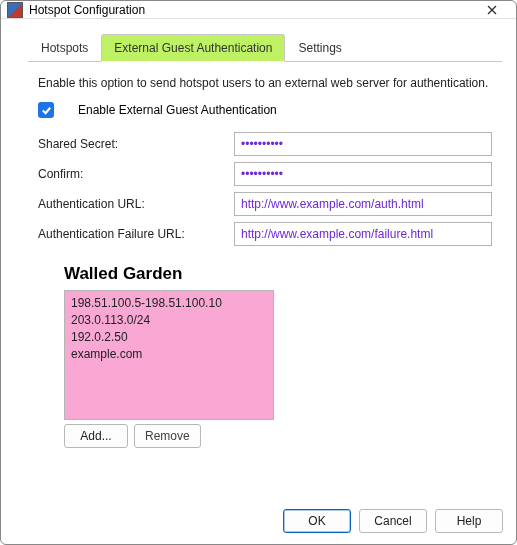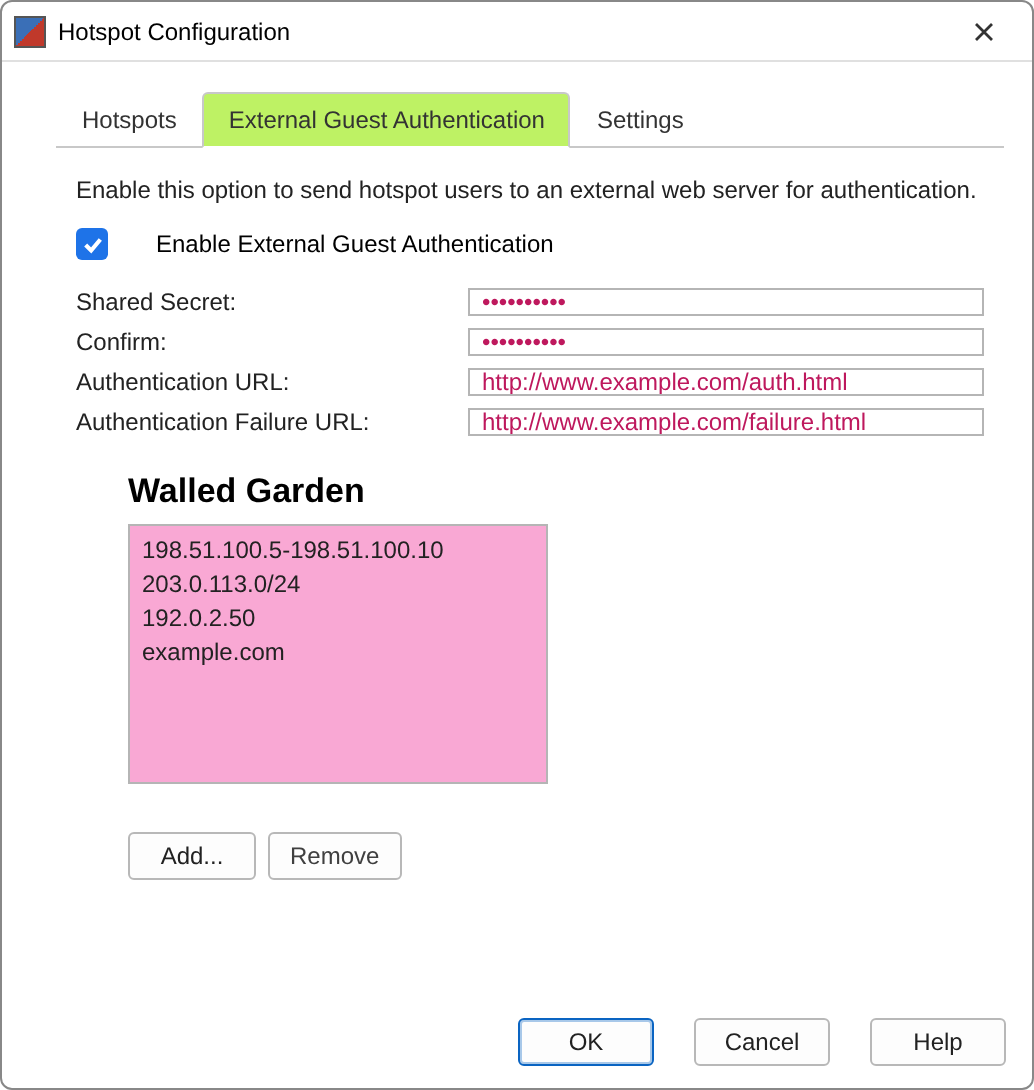"Hotspot Configuration" .titlebar { height: 30px -> 18px }
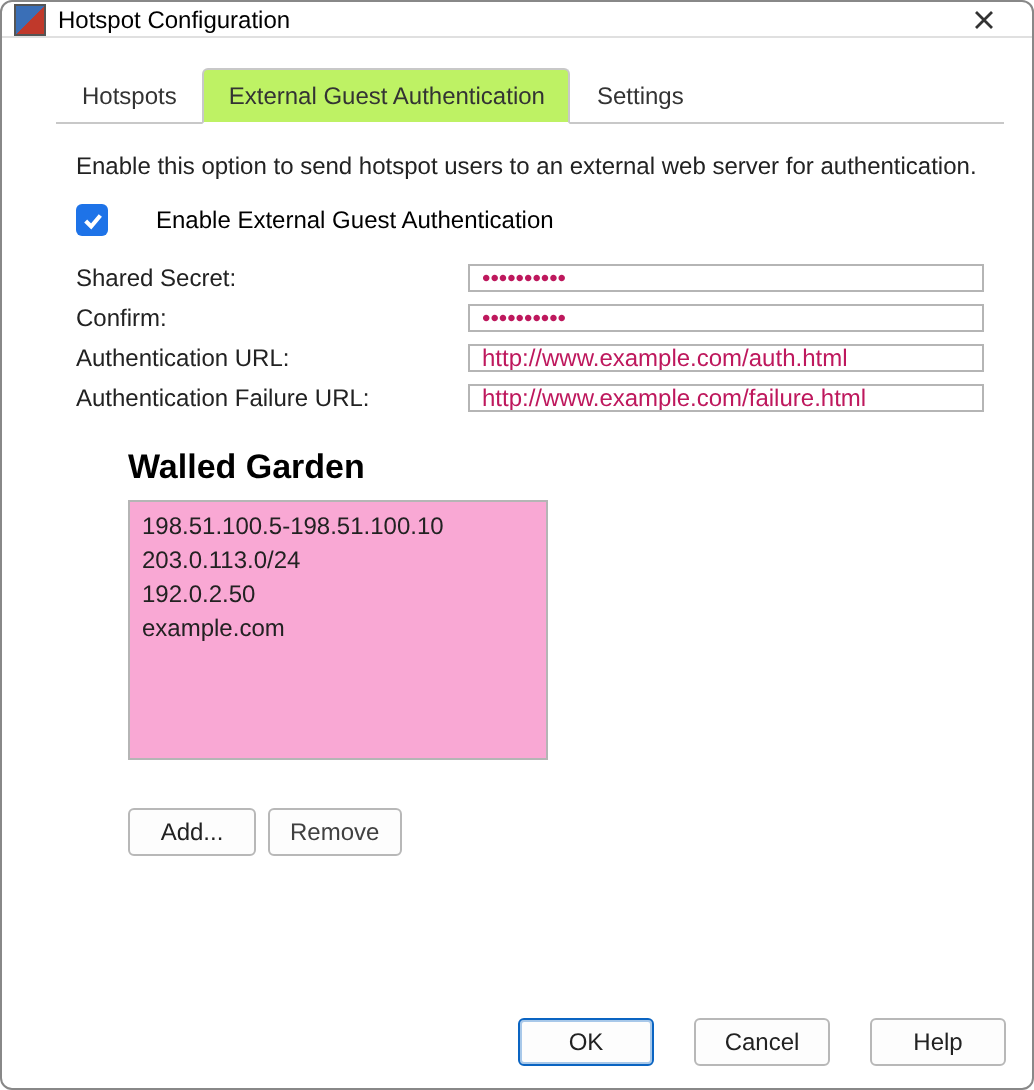"http://www.example.com/auth.html" .formrow input[type="password"], .formrow input[type="text"] { color: #be185d -> #6d28d9; height: 14px -> 24px }
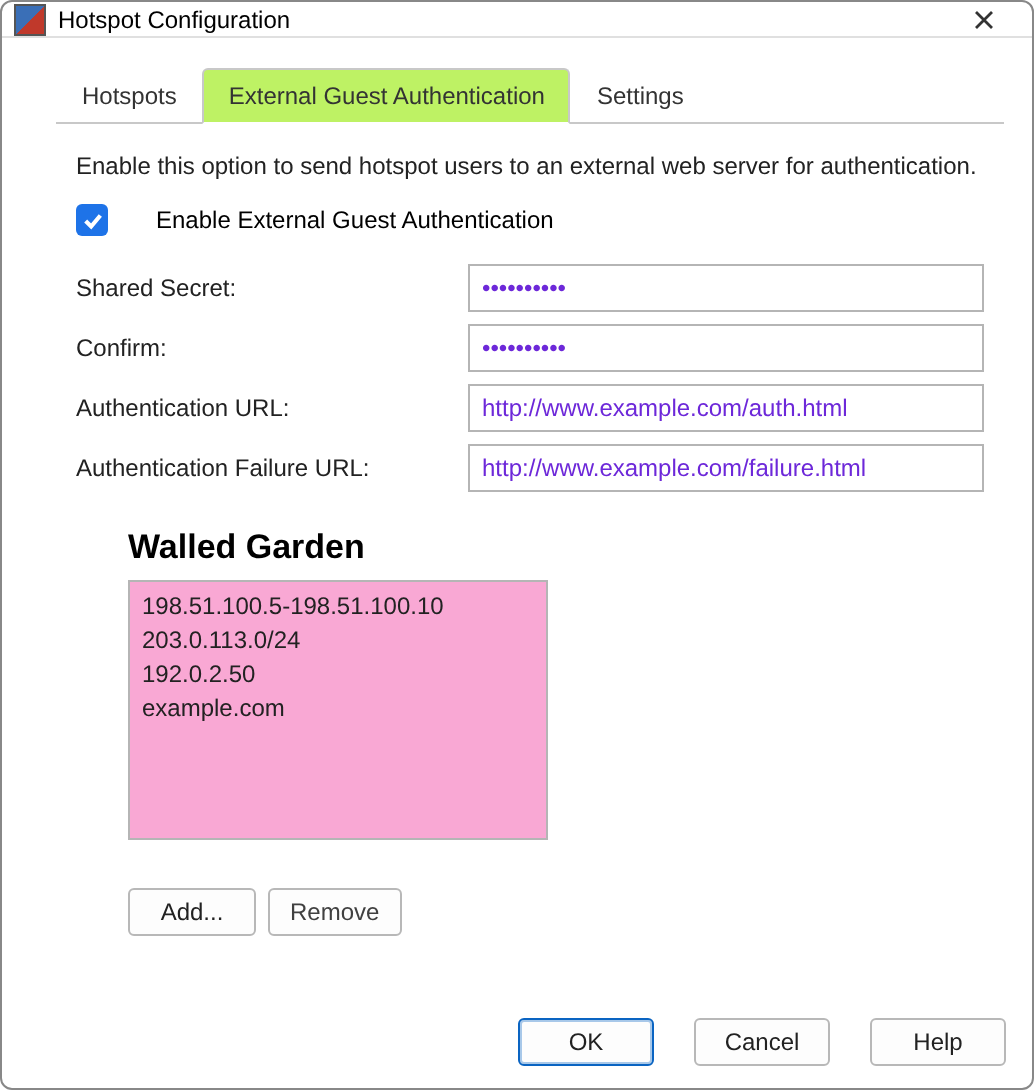"Add..." .group-buttons { margin-top: 24px -> 4px }
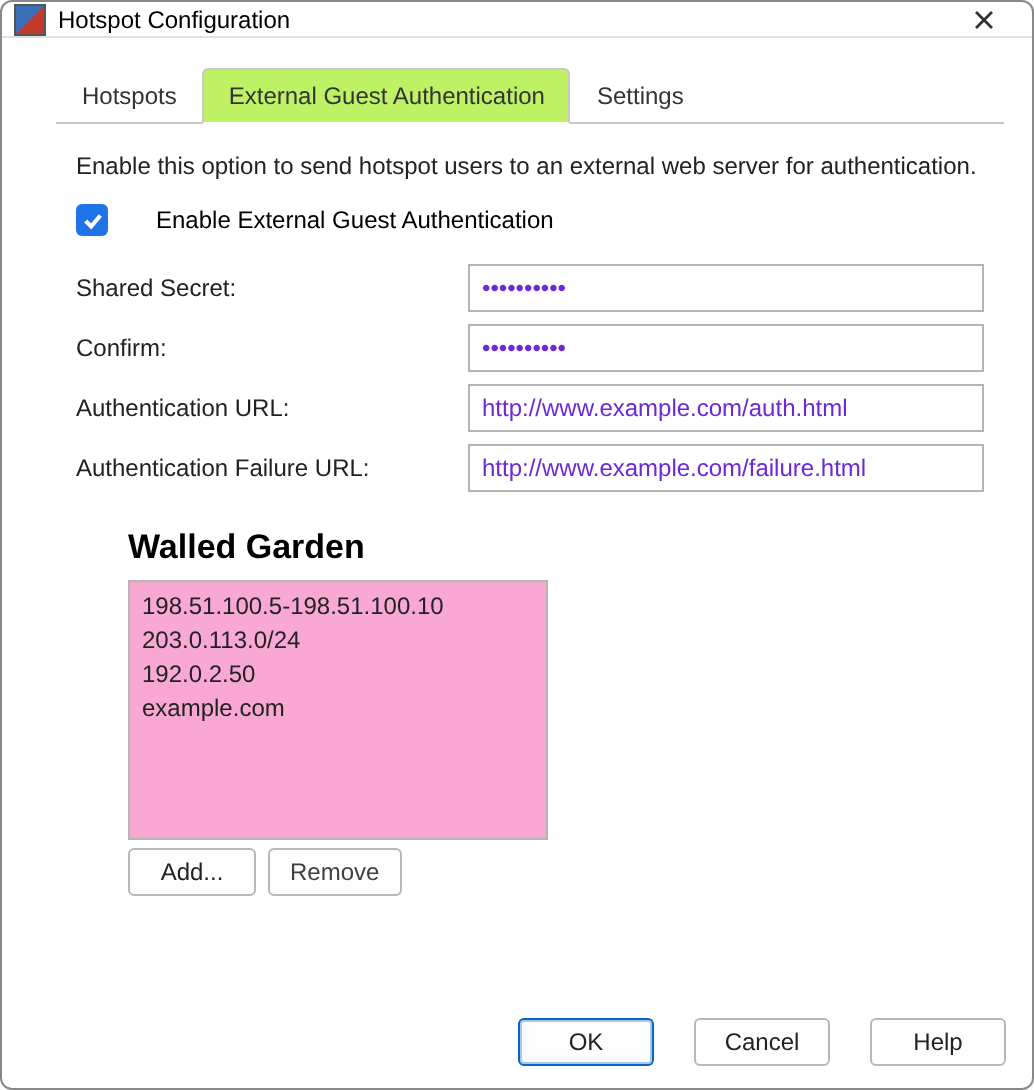"OK" .footer { gap: 20px -> 8px }
